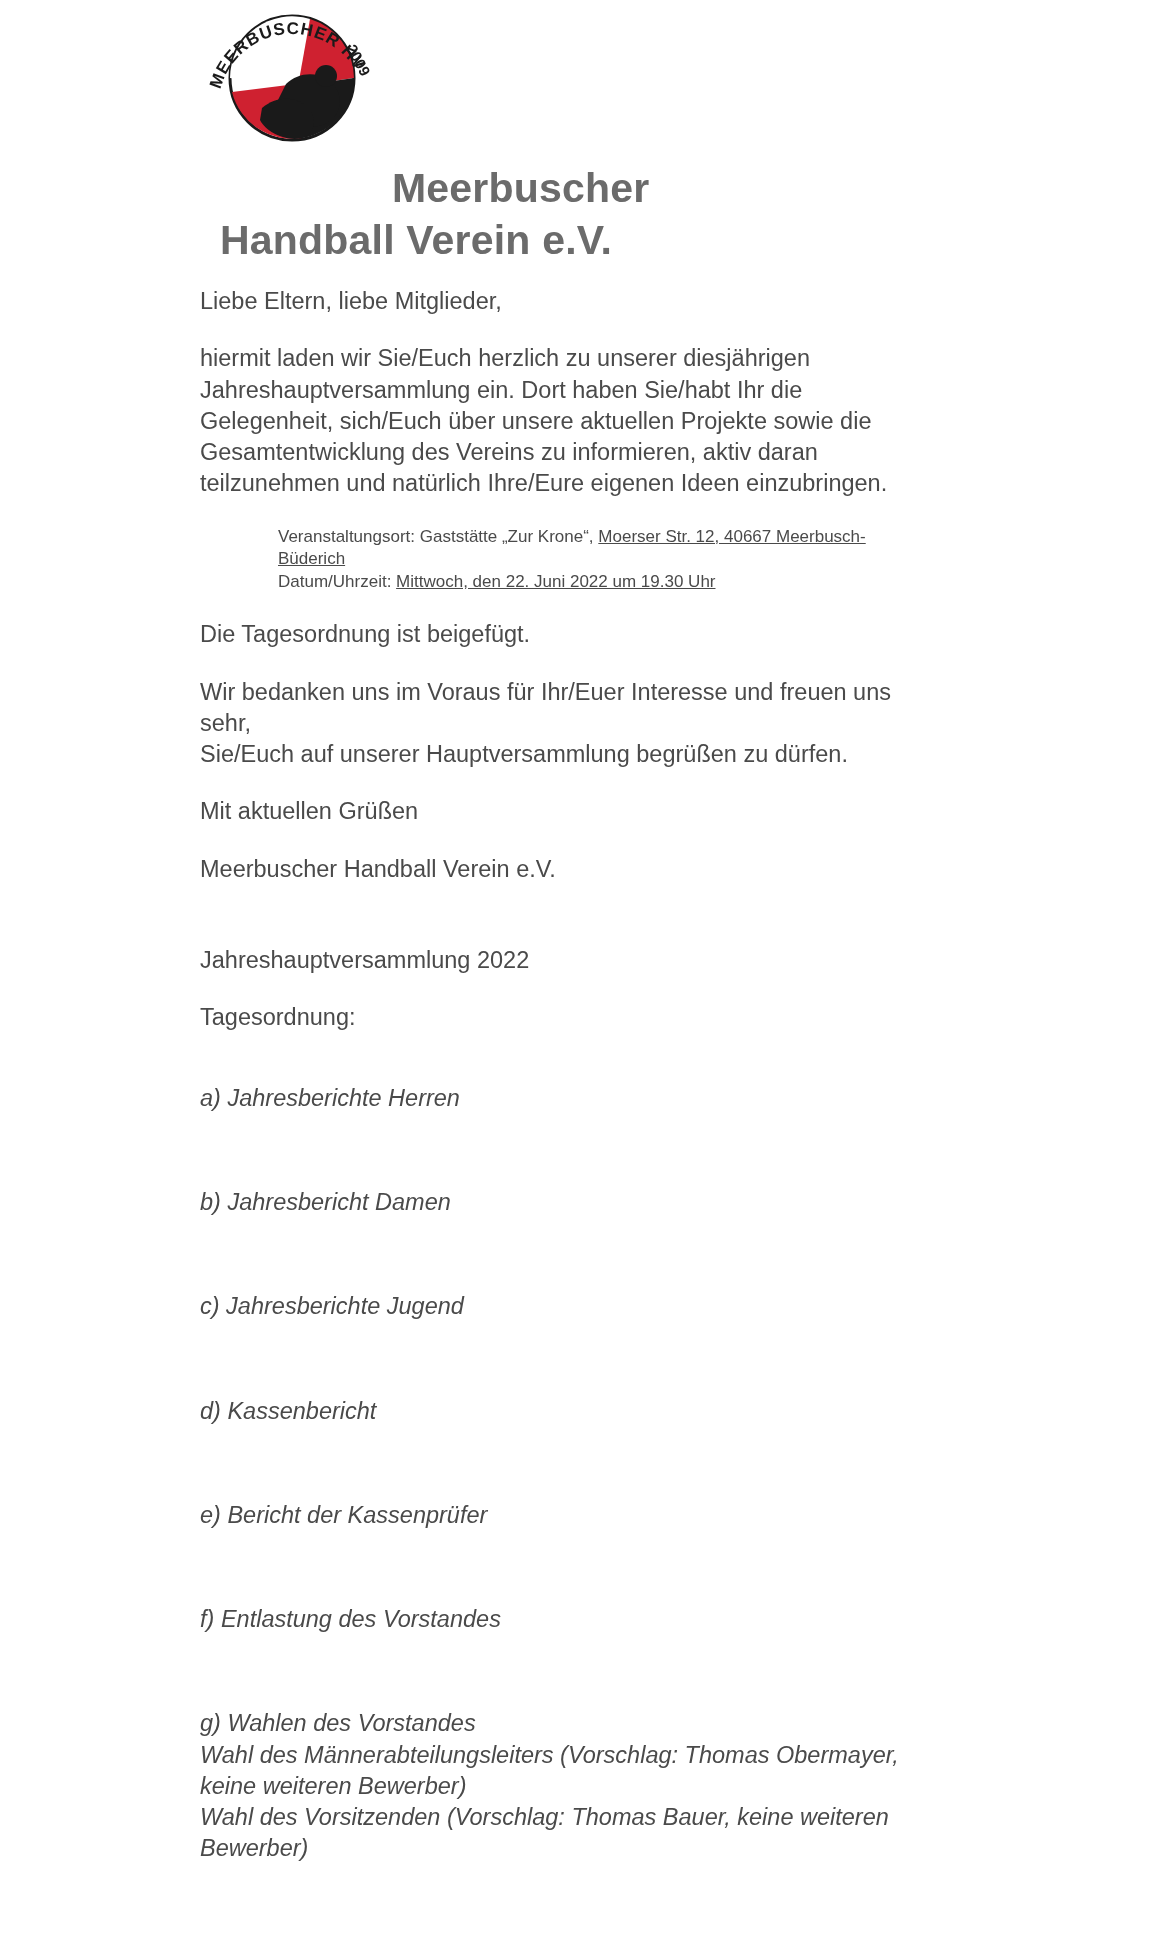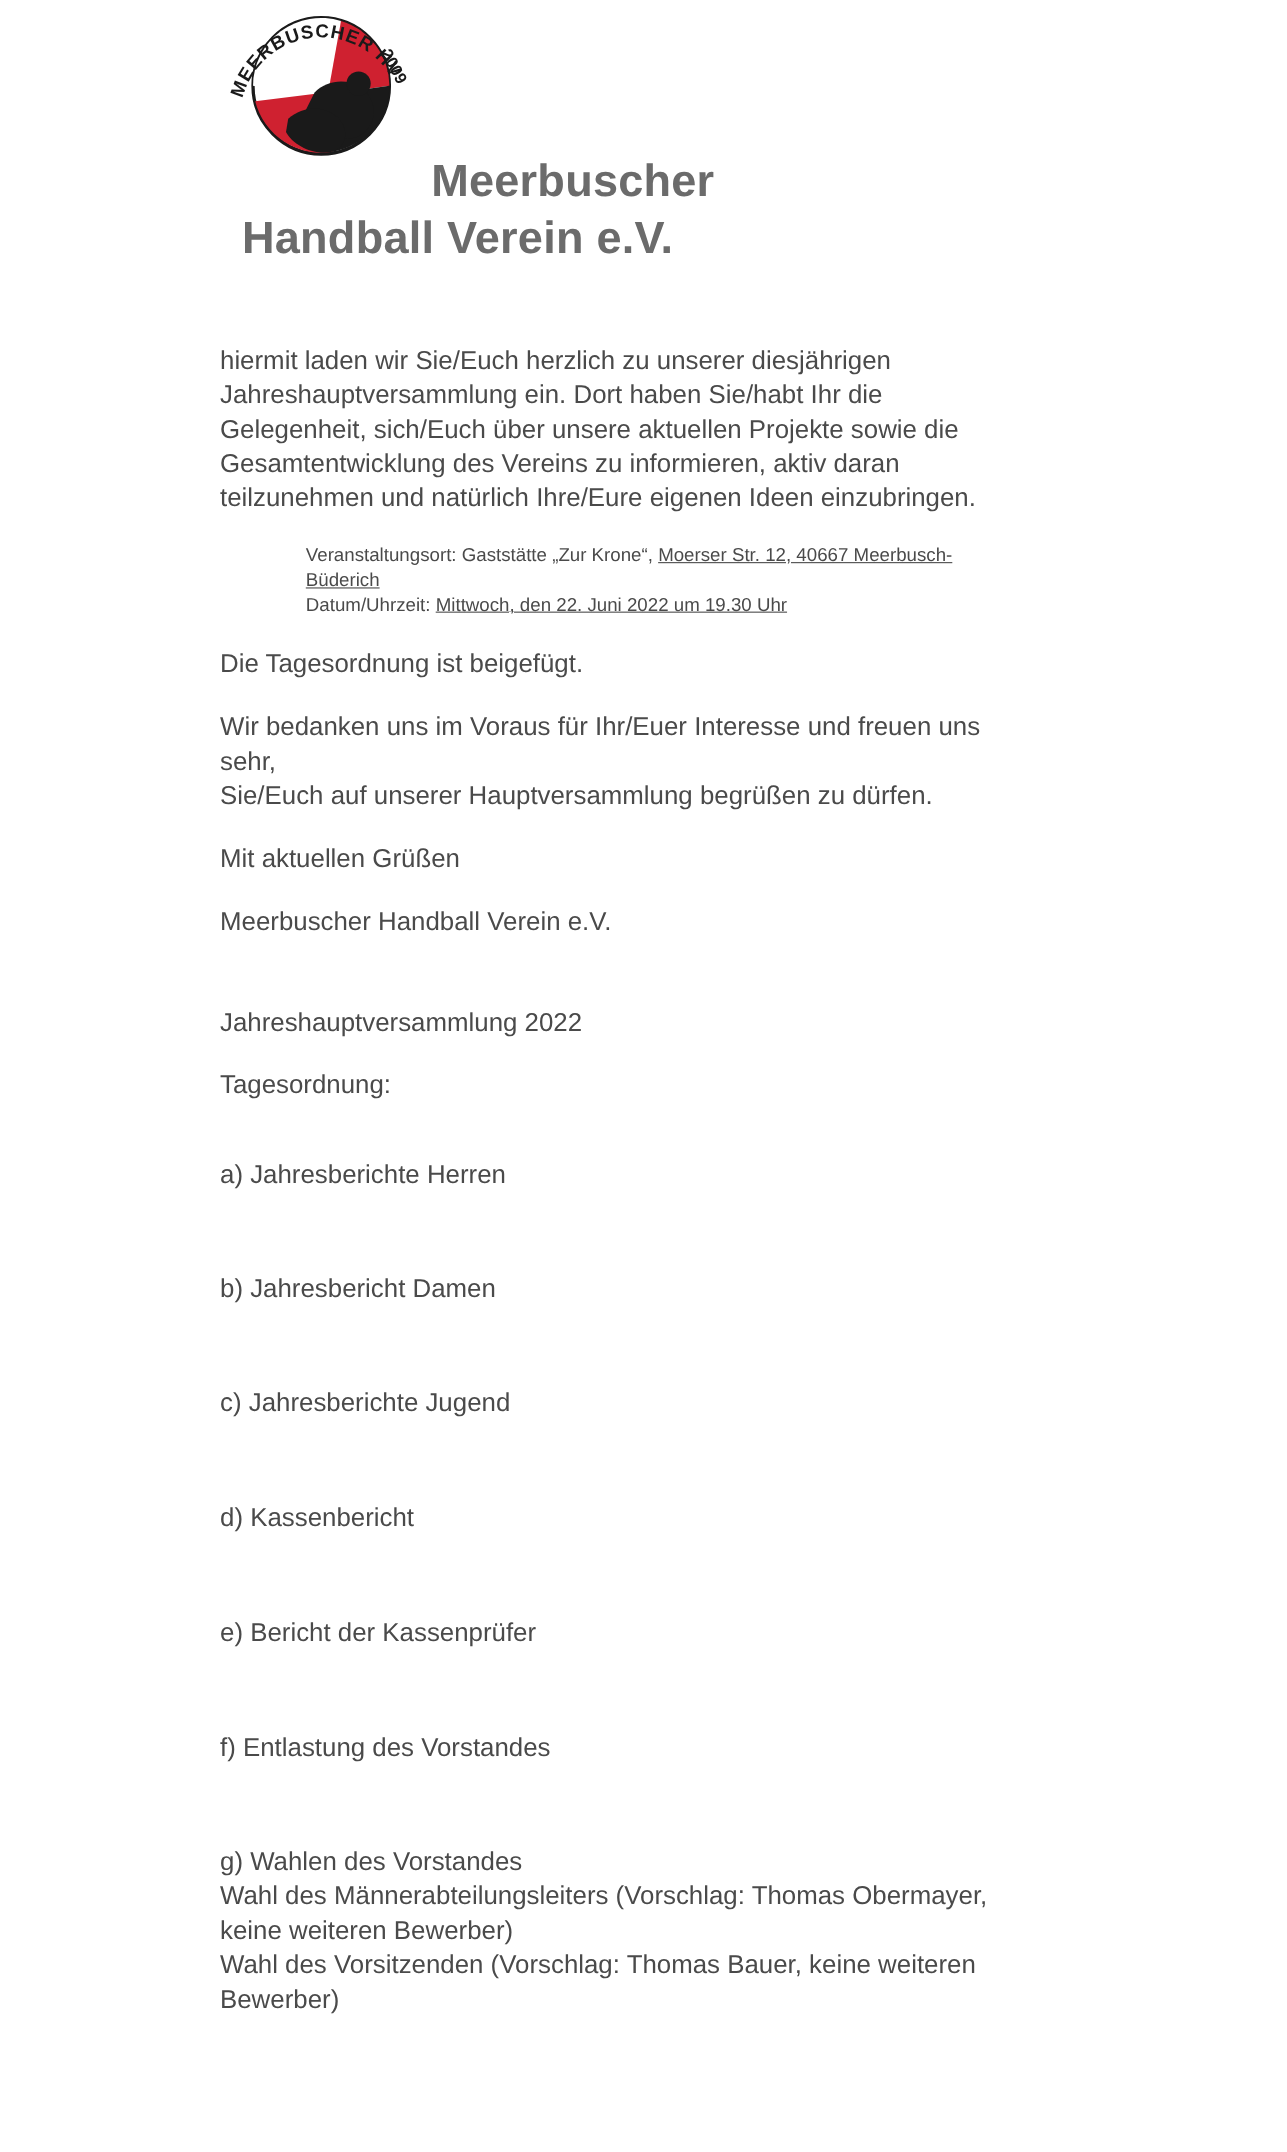"Meerbuscher" .org-title .line1 { margin-top: none -> 24px }
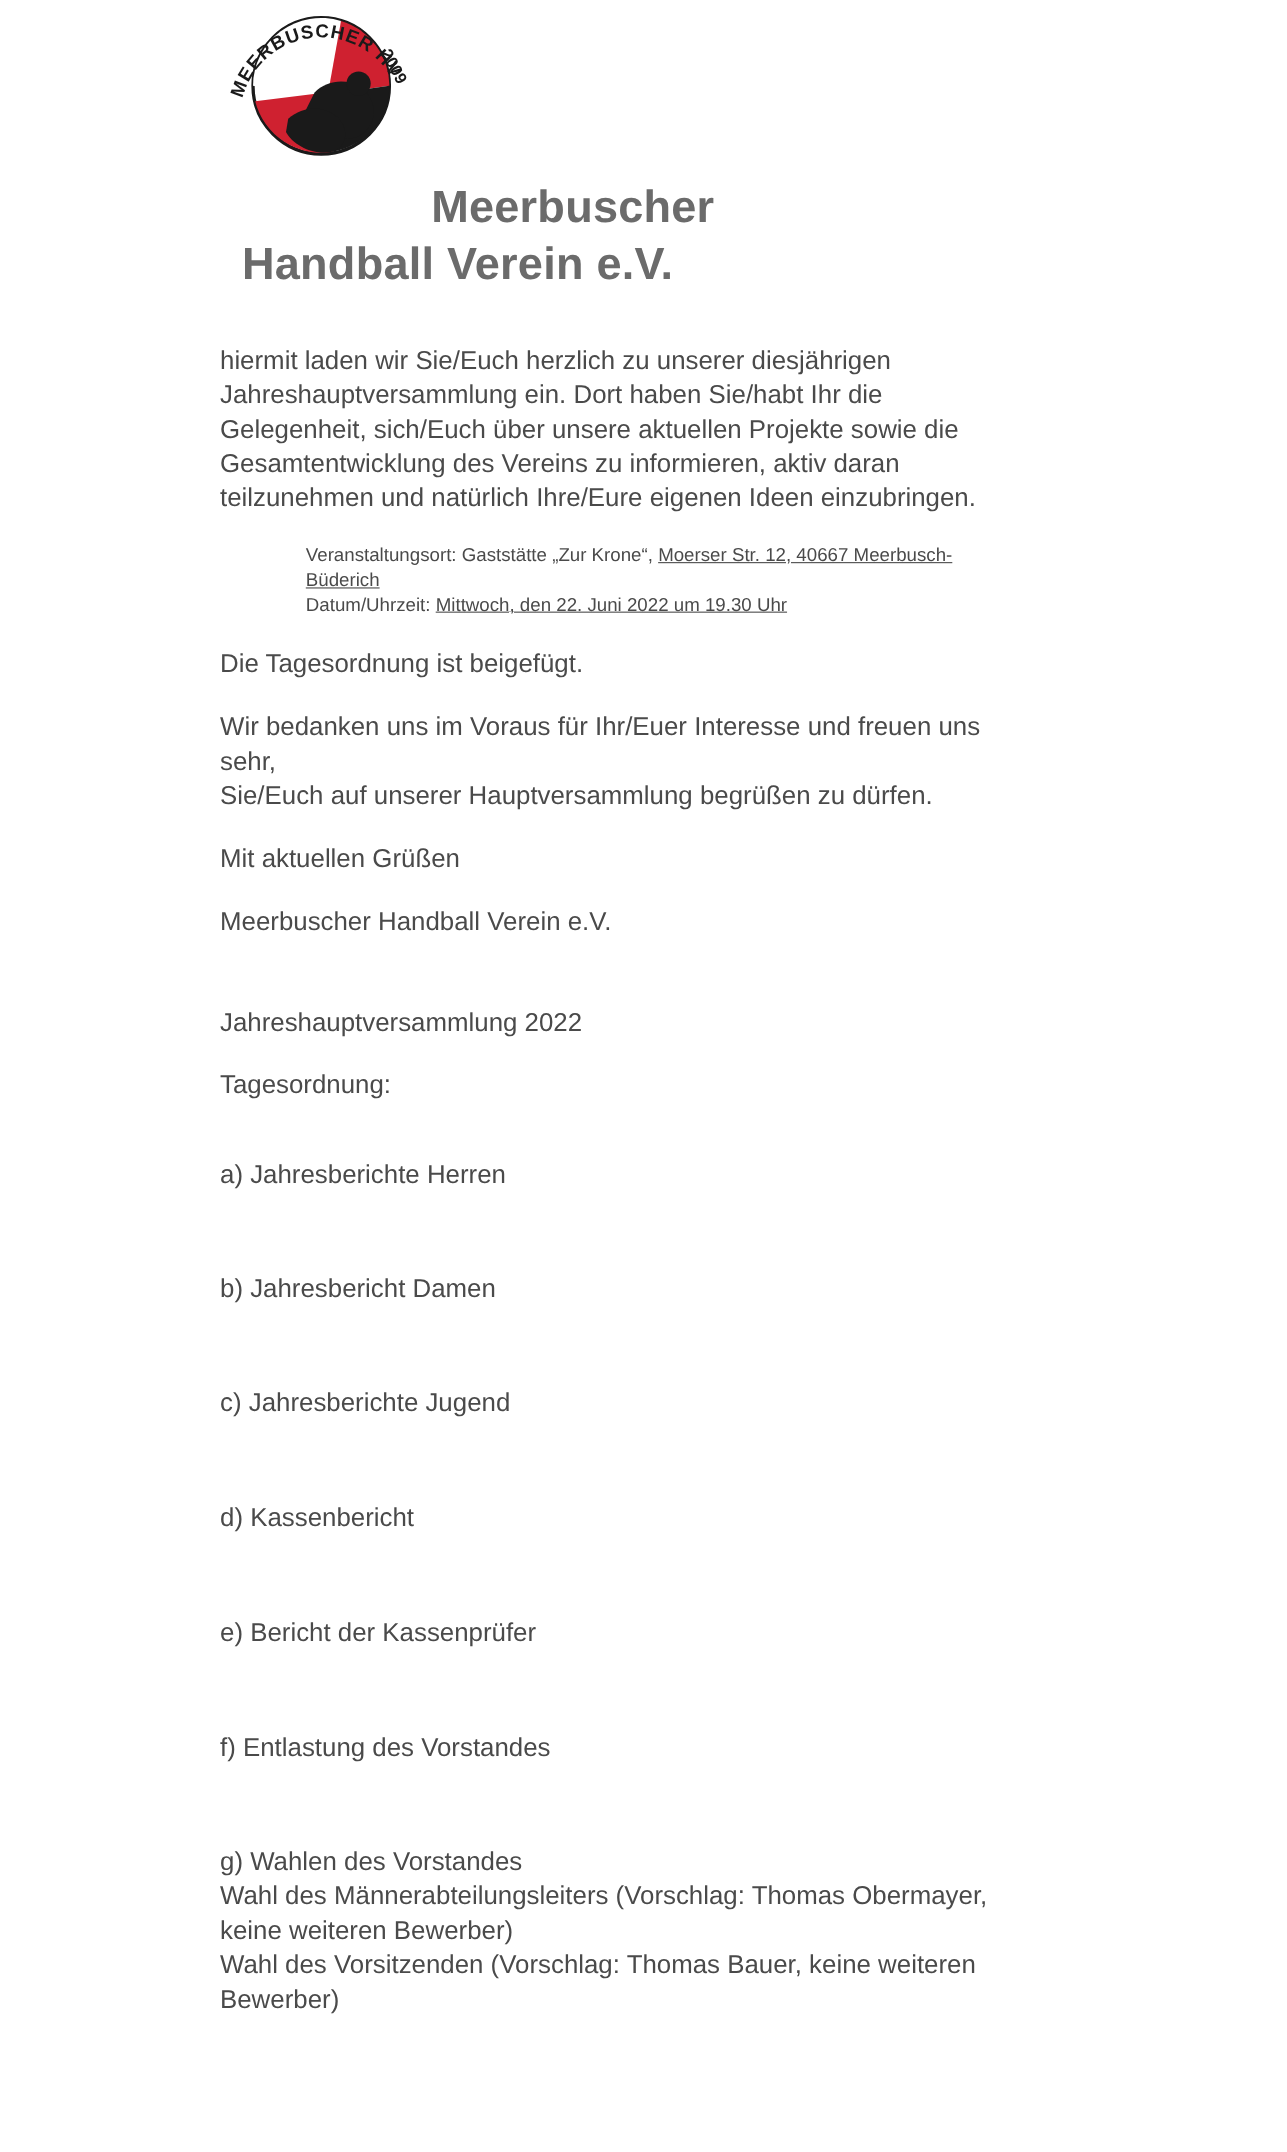"Liebe Eltern, liebe Mitglieder," p.para { html: none -> <p>Liebe Eltern, liebe Mitglieder,</p> }
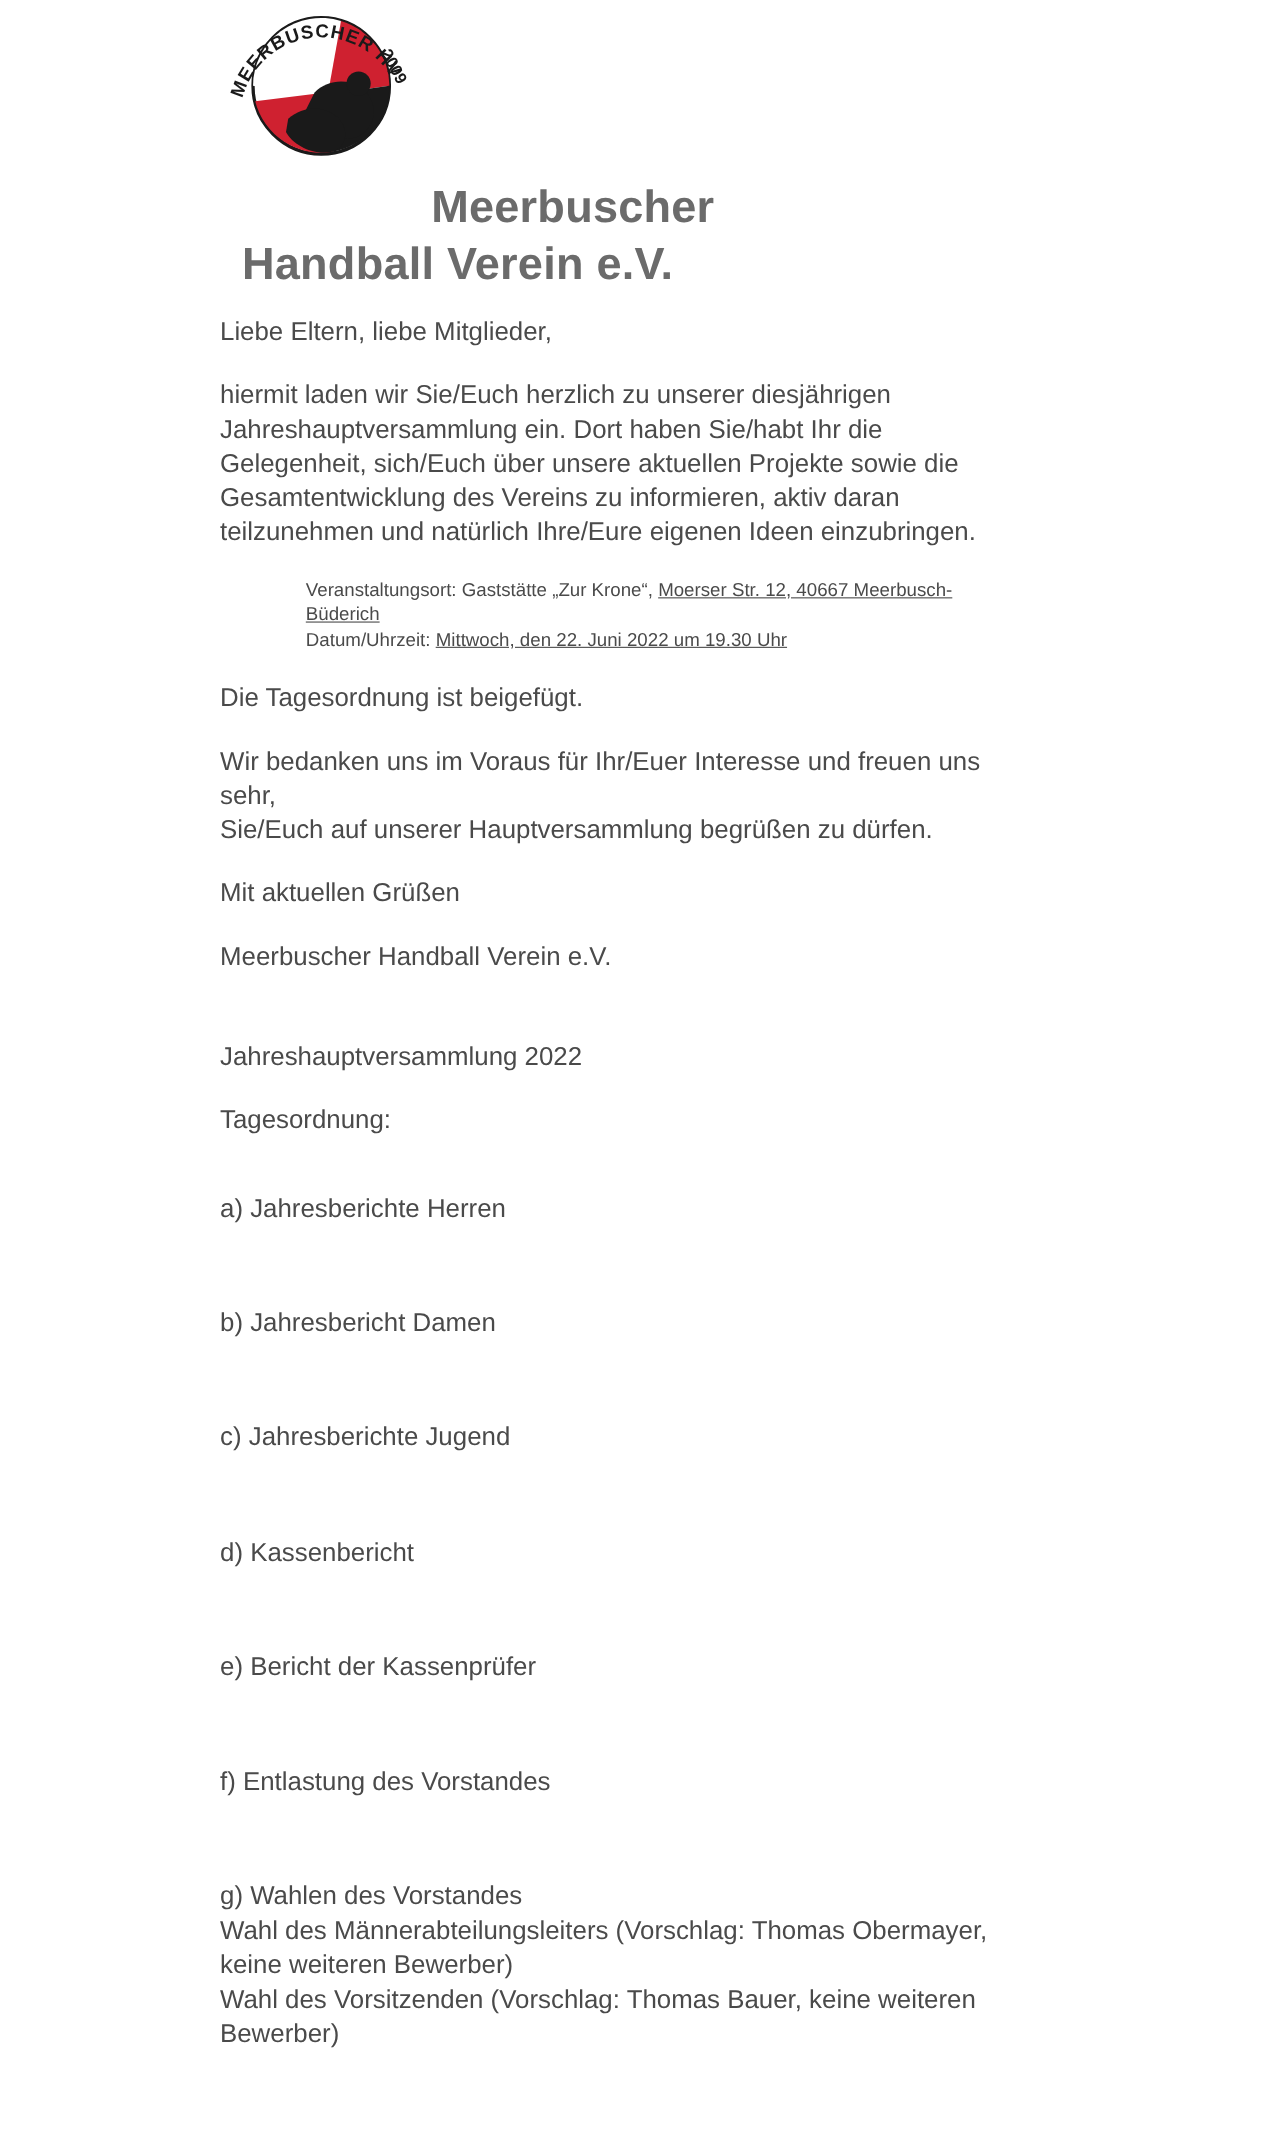"a) Jahresberichte Herren" .agenda-item { font-style: none -> italic }
